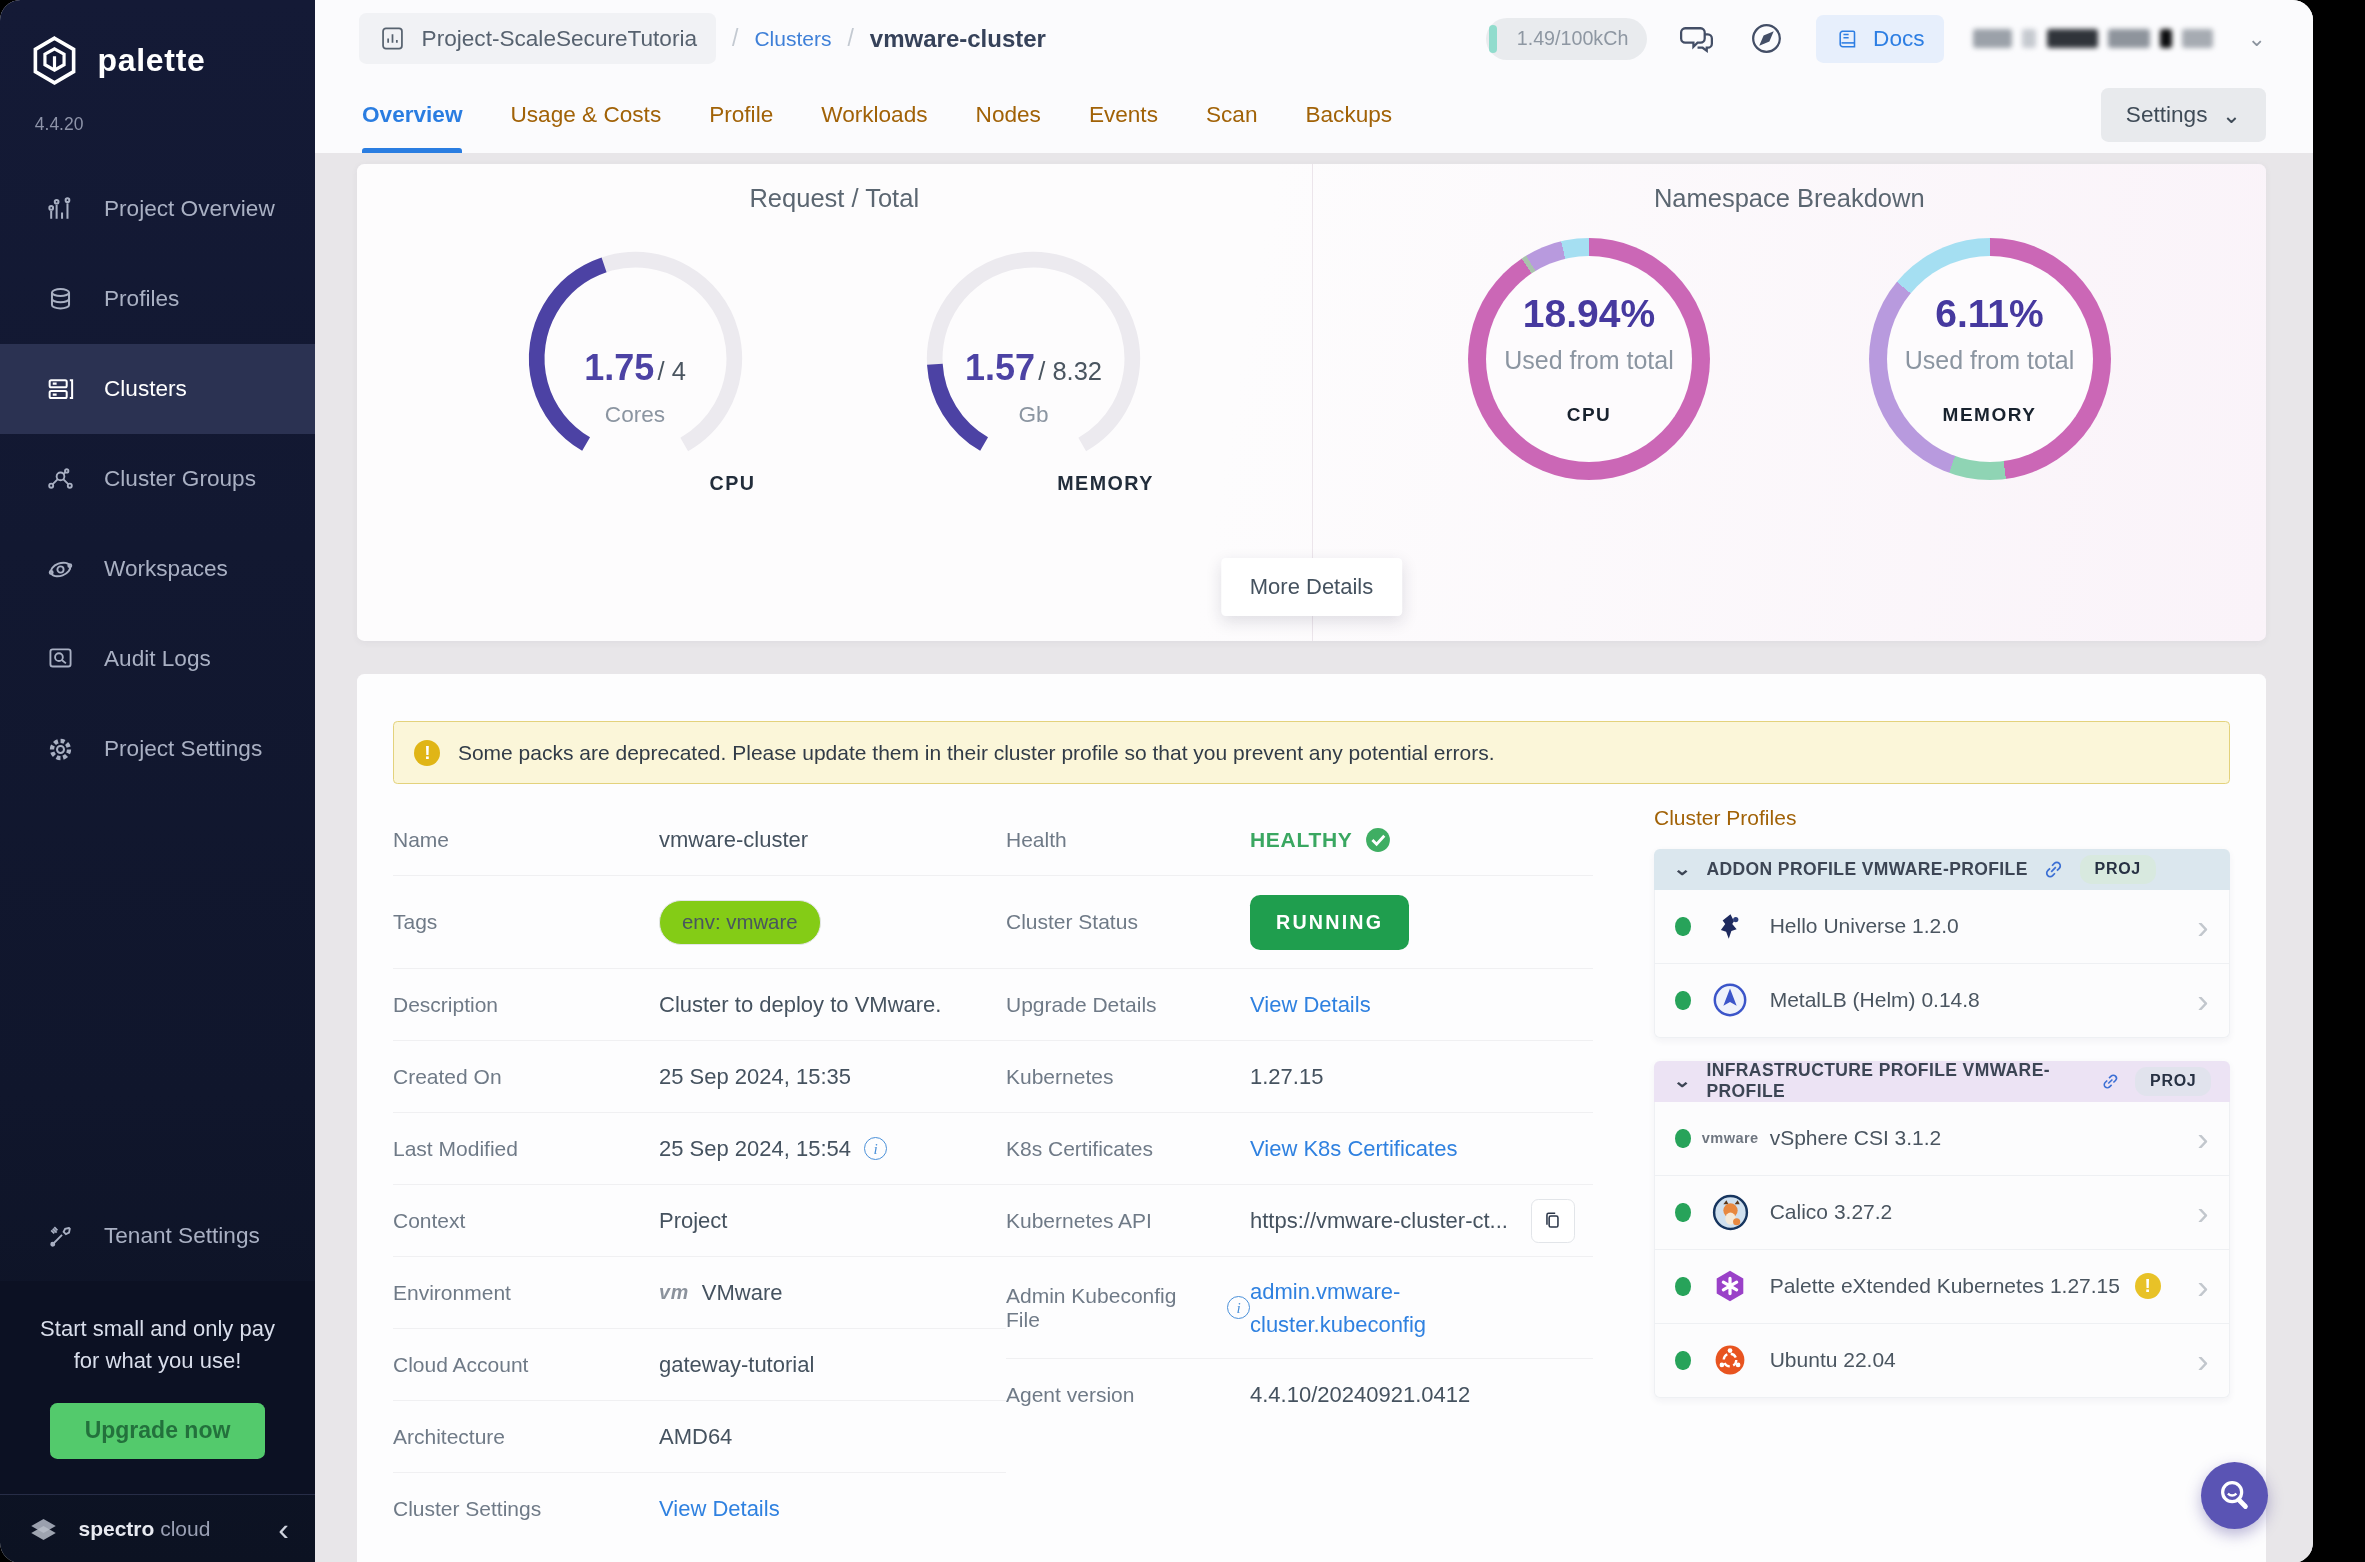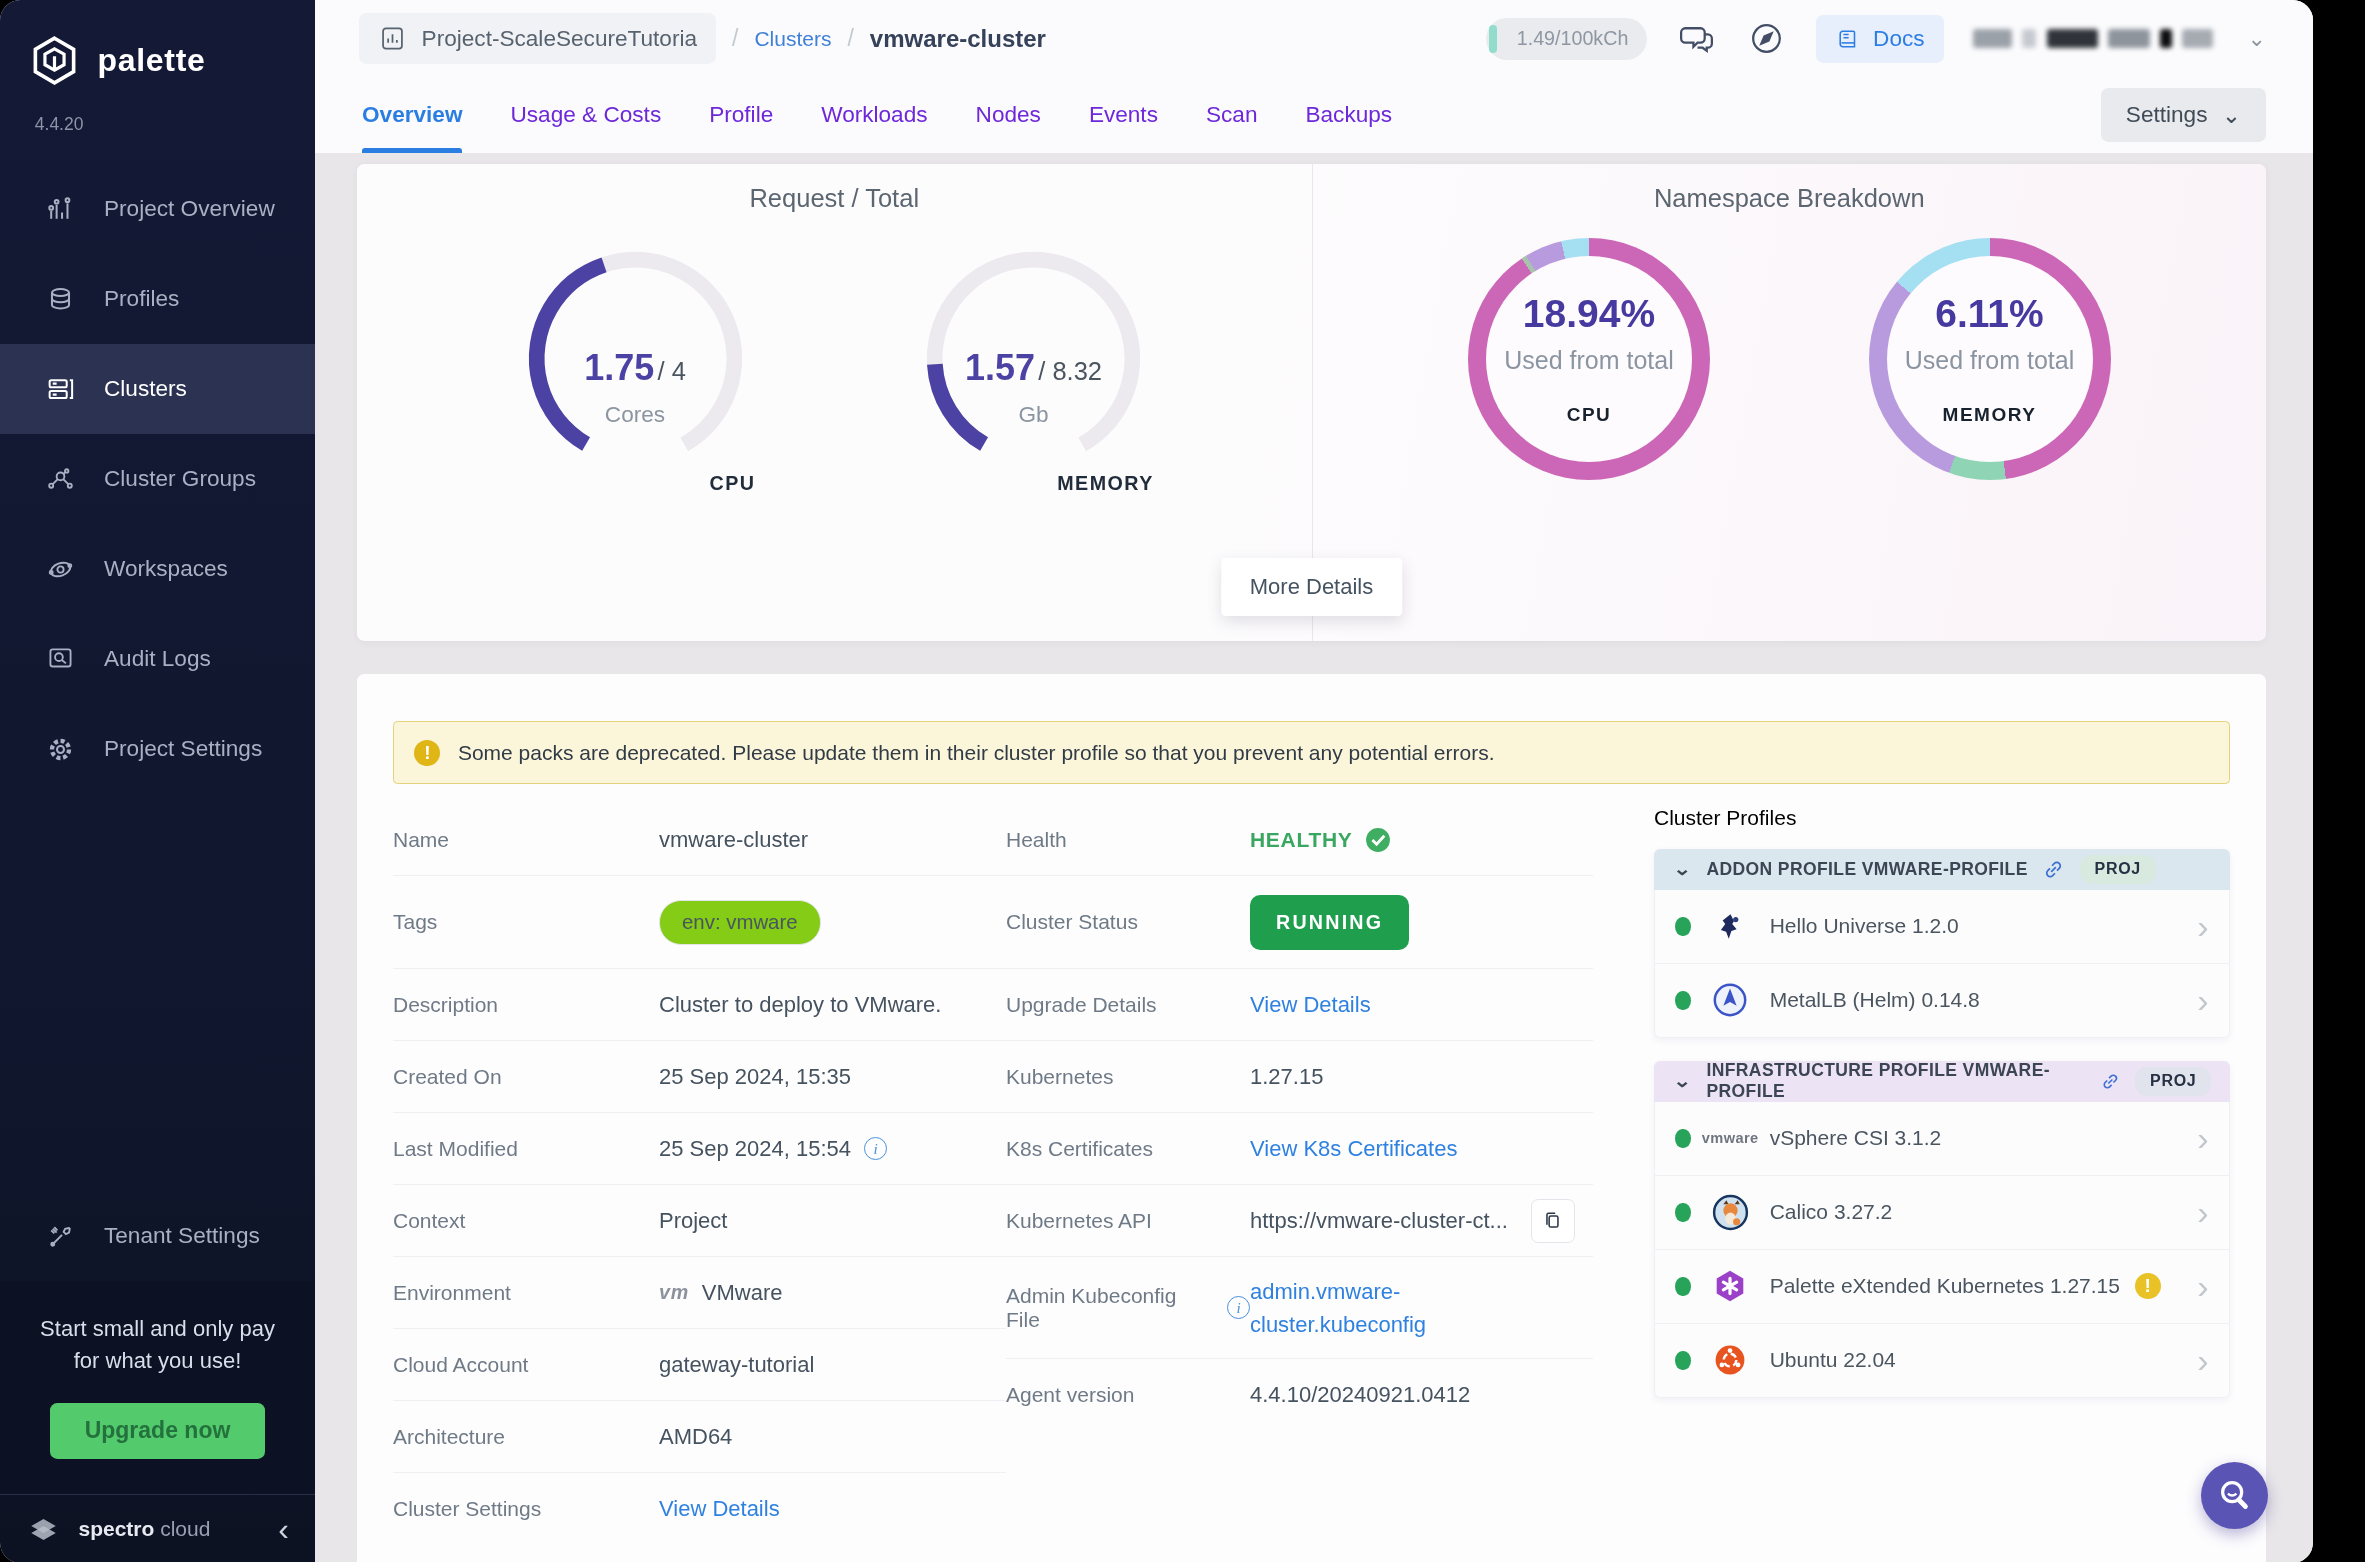"Usage & Costs" .tab { color: #6d28d9 -> #a16207 }
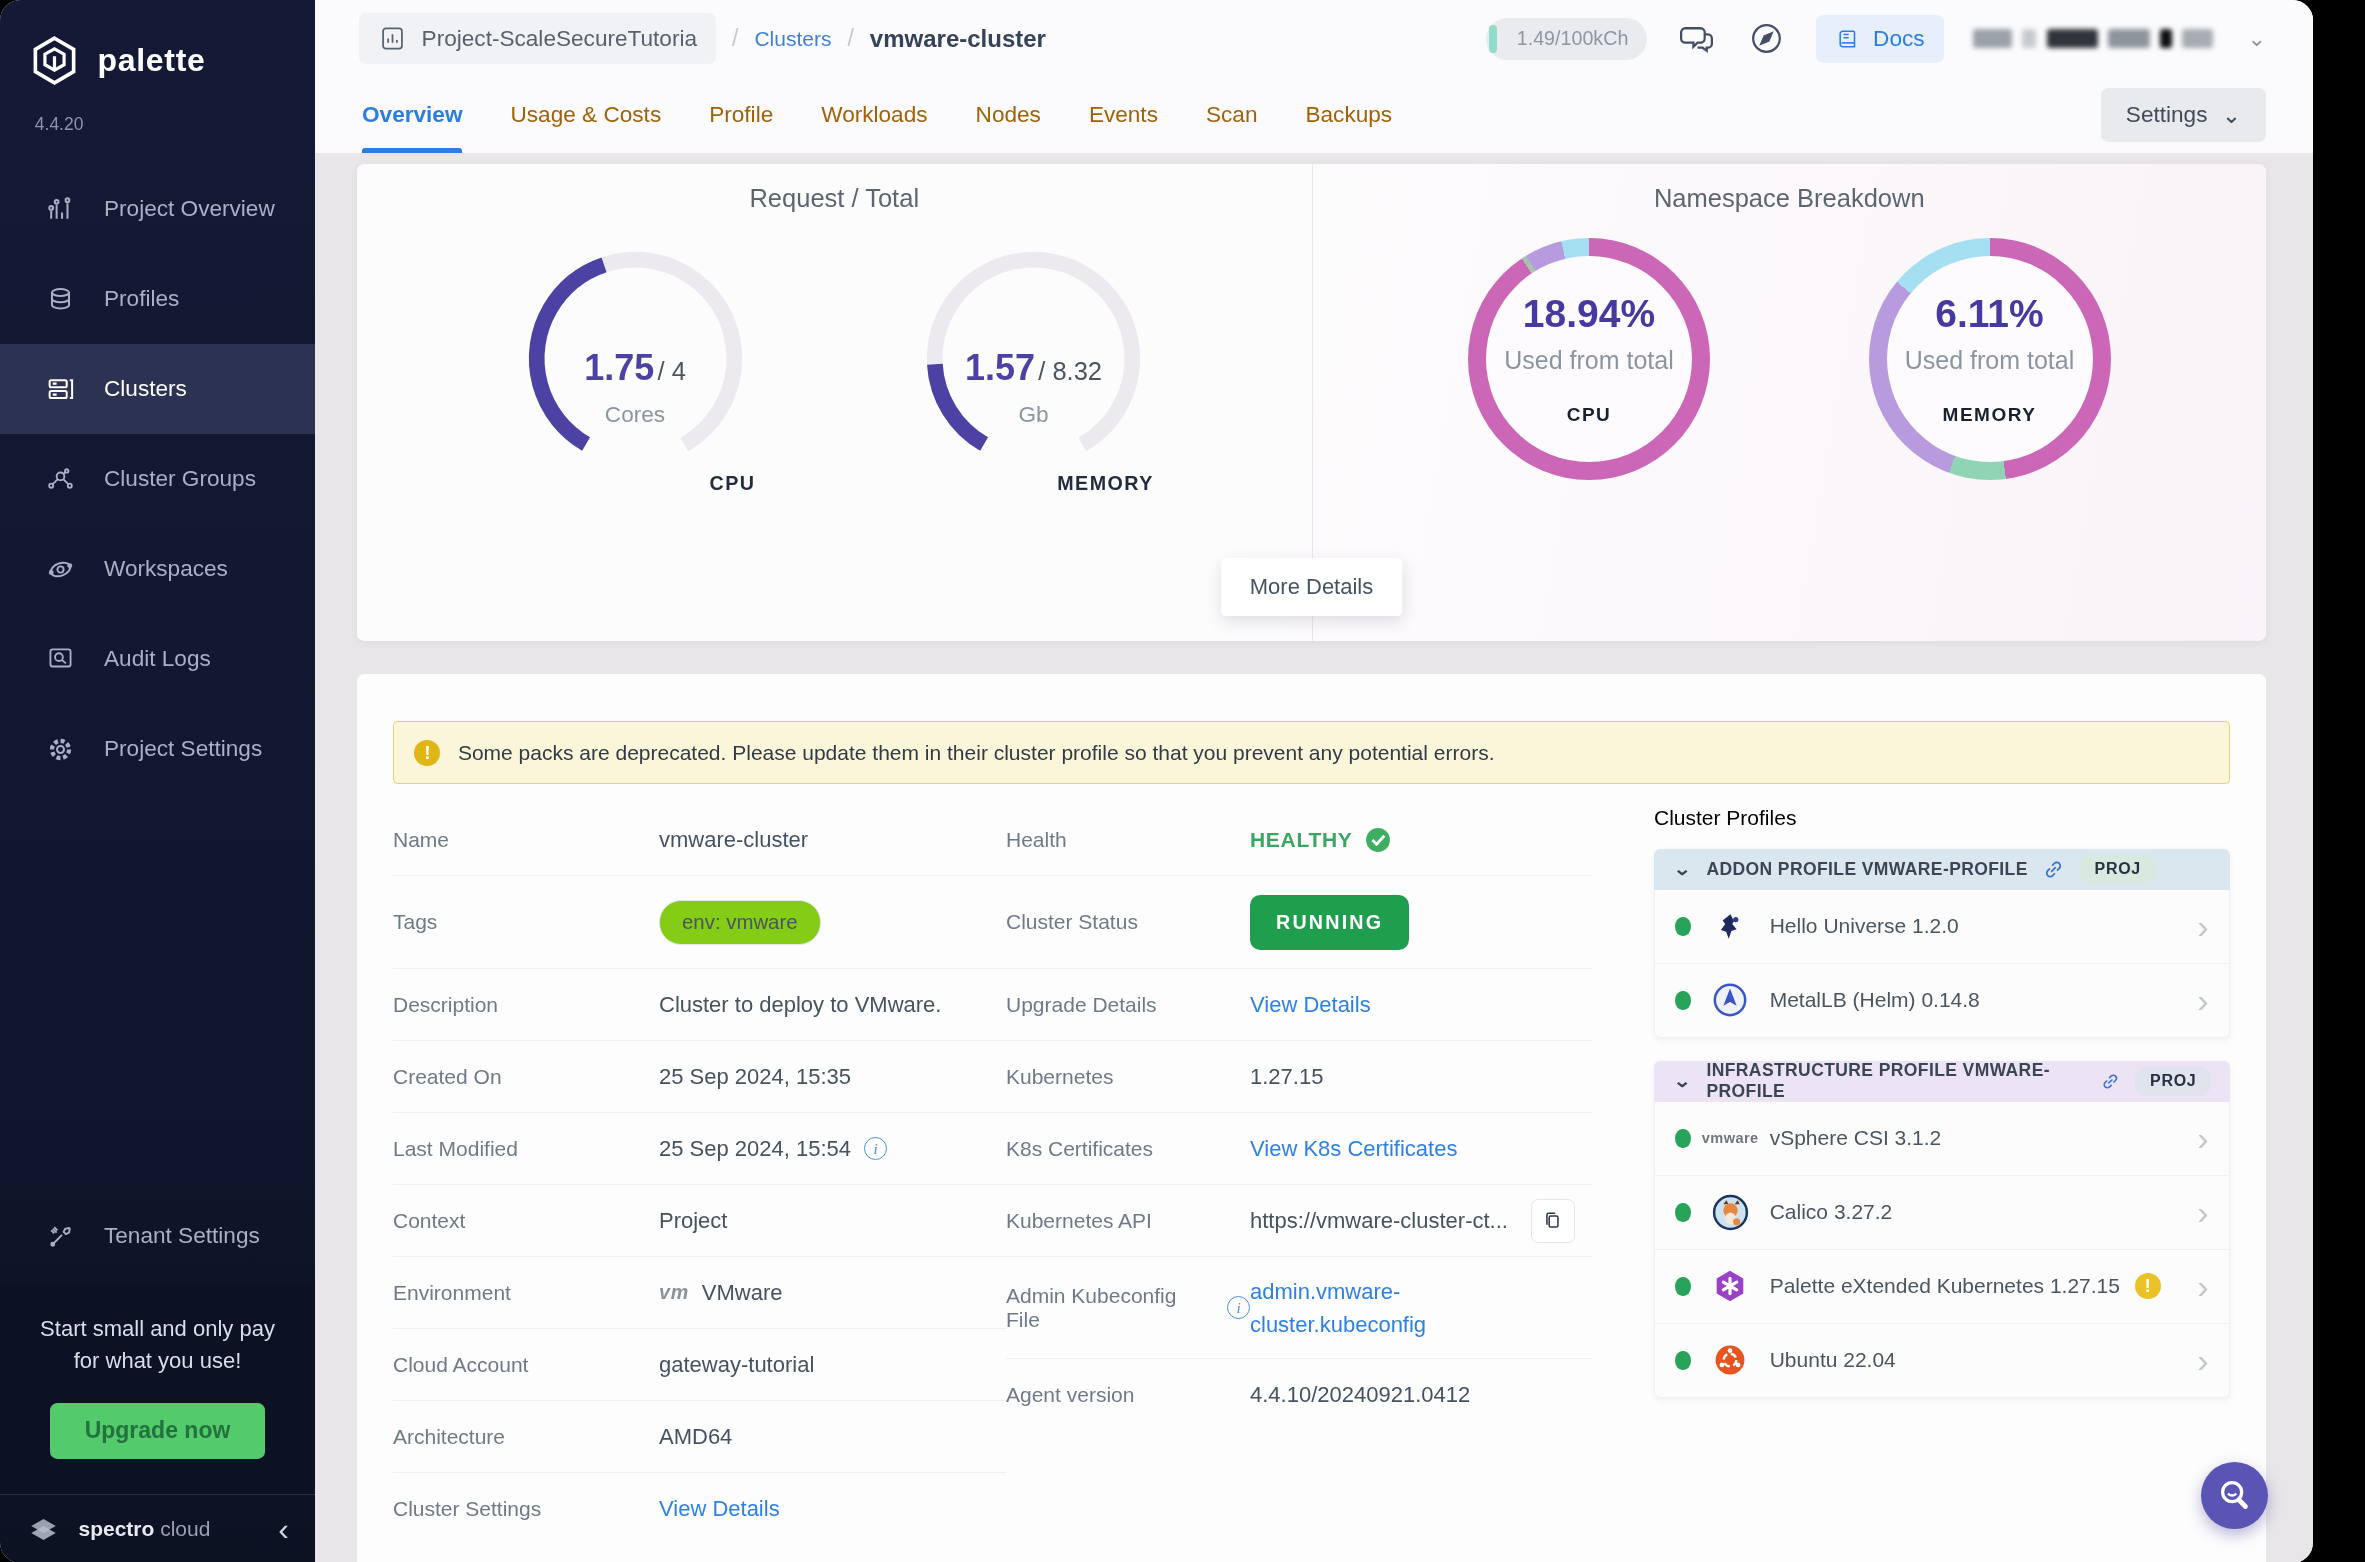"Cluster Profiles" .profiles-title { color: #000000 -> #a16207 }
